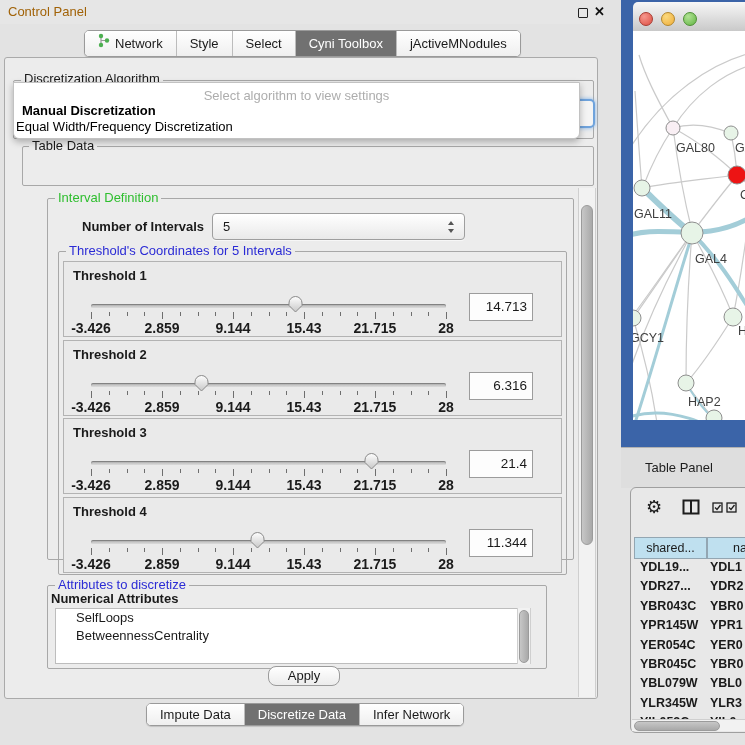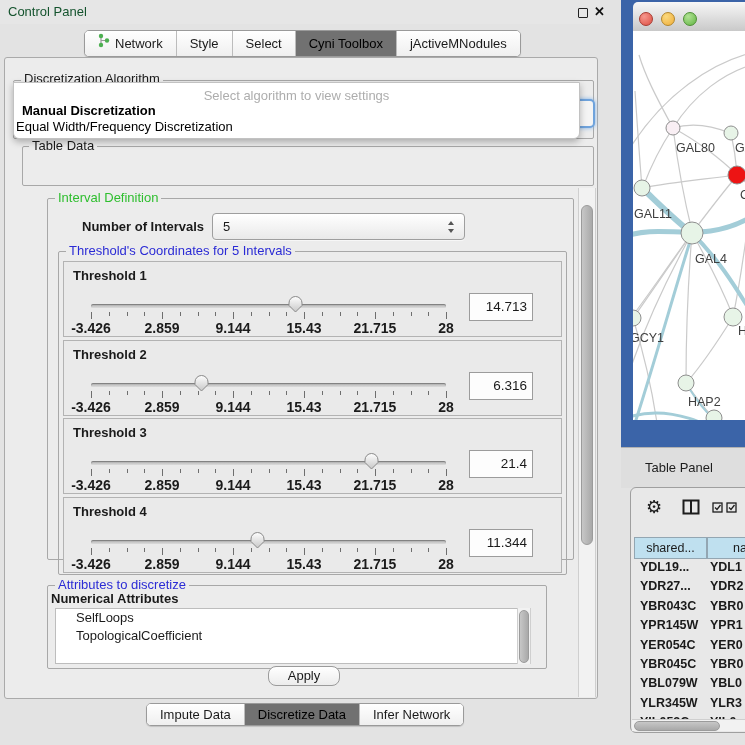"Control Panel" .cp-title { color: #14532d -> #a16207 }
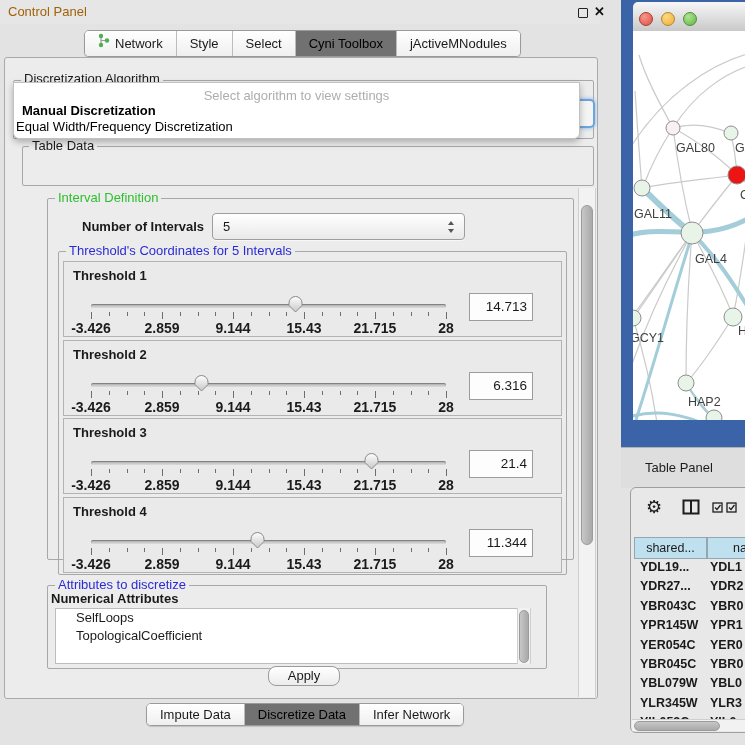"Cyni Toolbox" .seg.sel { color: #000000 -> #ffffff }
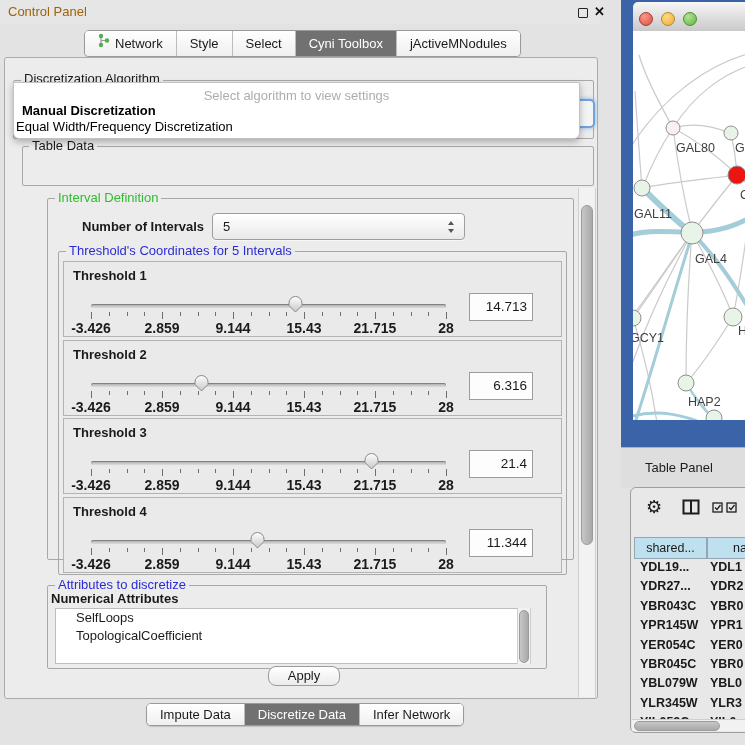"TopologicalCoefficient" div.listitem { text: TopologicalCoefficient -> BetweennessCentrality }
